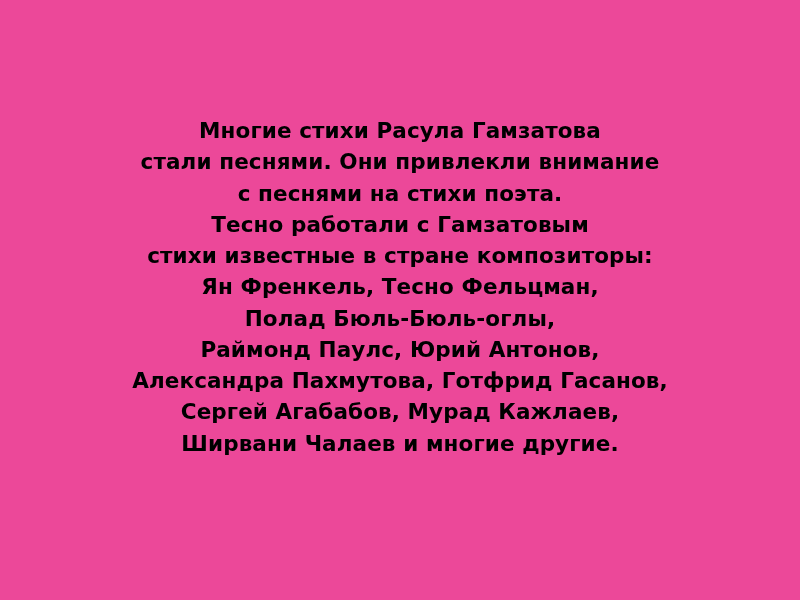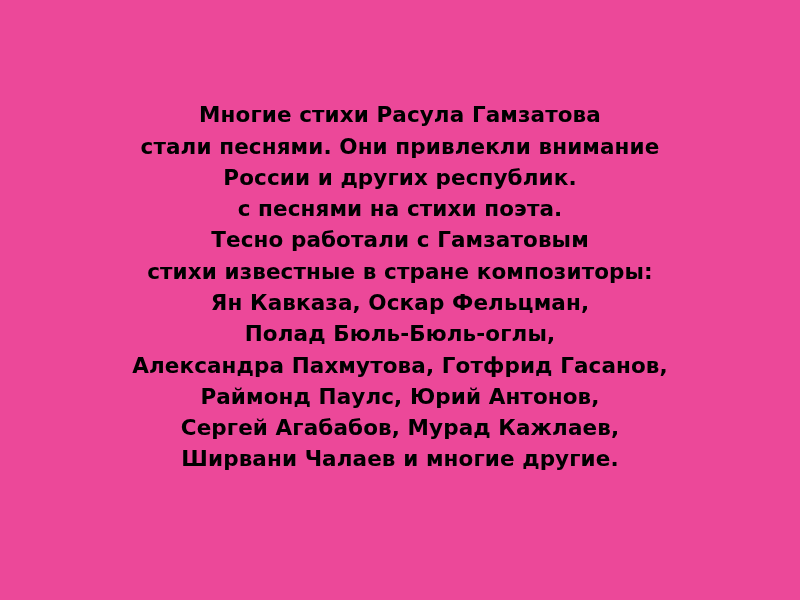"России и других республик." div.line { html: <div>России и других республик.</div> -> none }
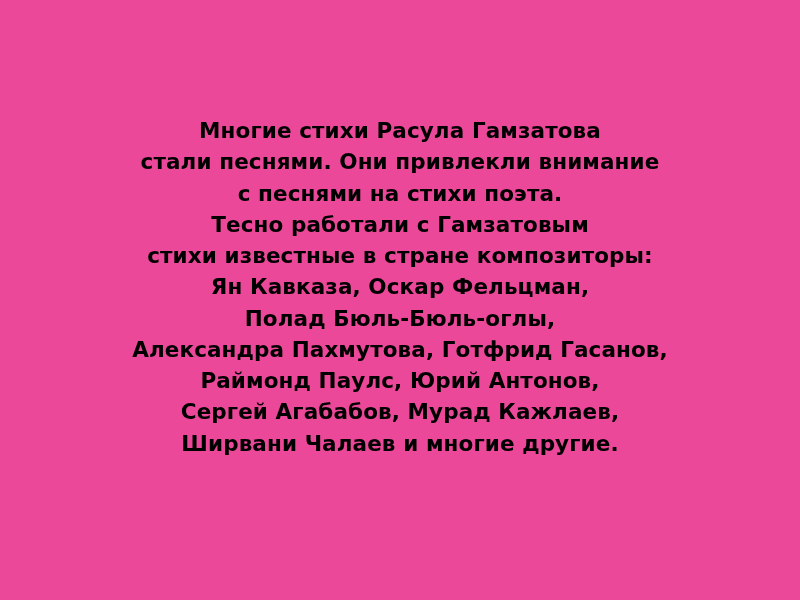"Ян Кавказа, Оскар Фельцман," div.line { text: Кавказа, Оскар -> Френкель, Тесно }
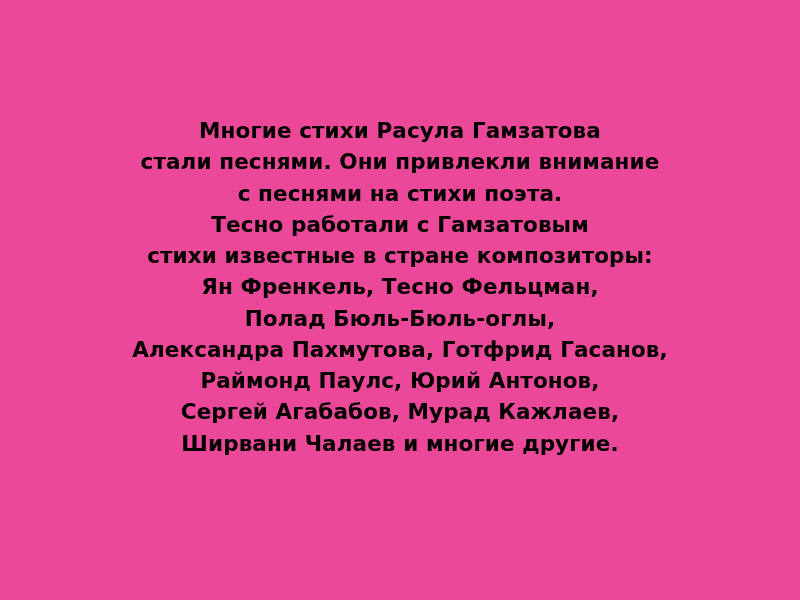"Александра Пахмутова, Готфрид Гасанов," div.line { order: before "Раймонд Паулс, Юрий Антонов," -> after "Раймонд Паулс, Юрий Антонов," }
